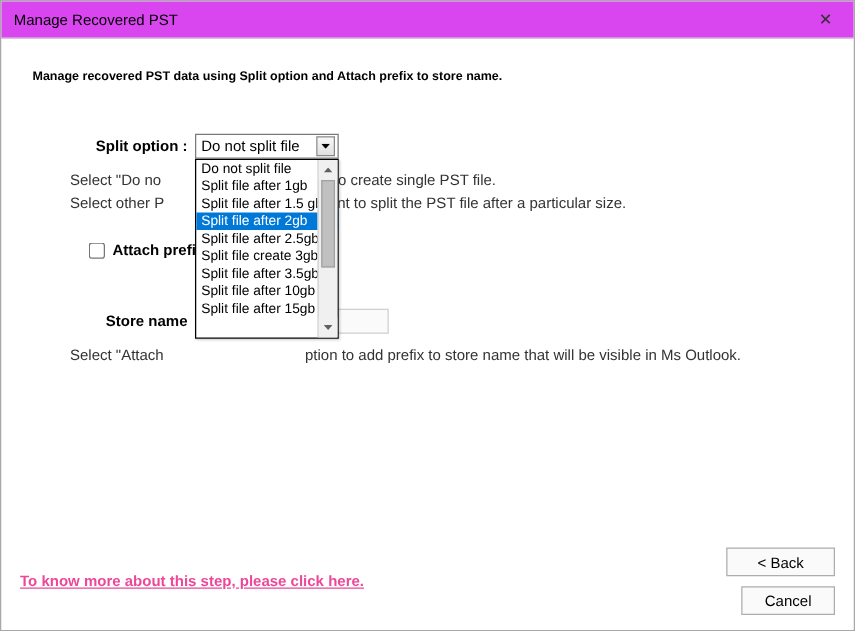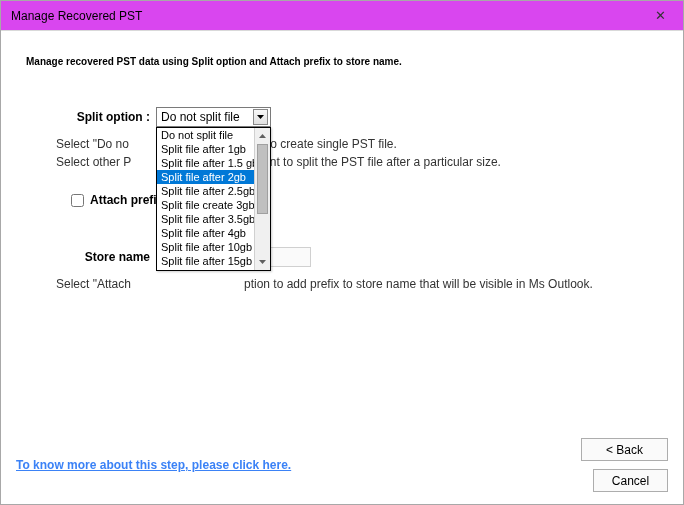"Split file after 4gb" div.dropdown-item { html: <div>Split file after 4gb</div> -> none }
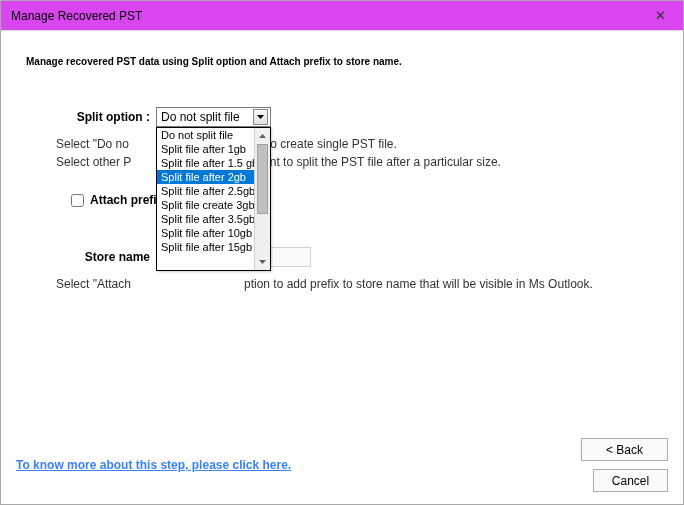"To know more about this" .footer-link { color: #3b82f6 -> #ec4899 }
